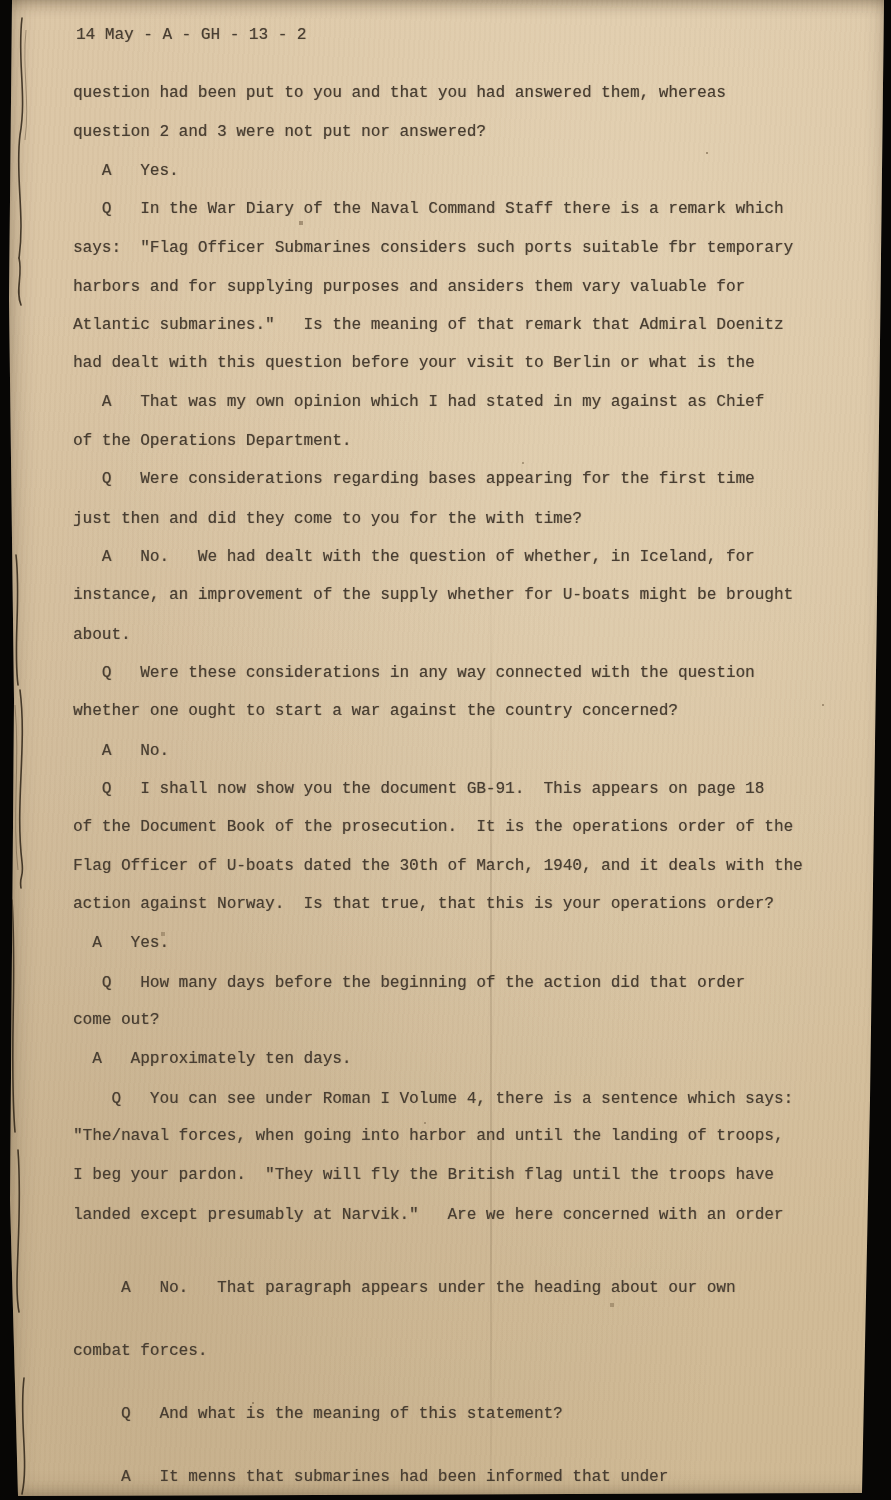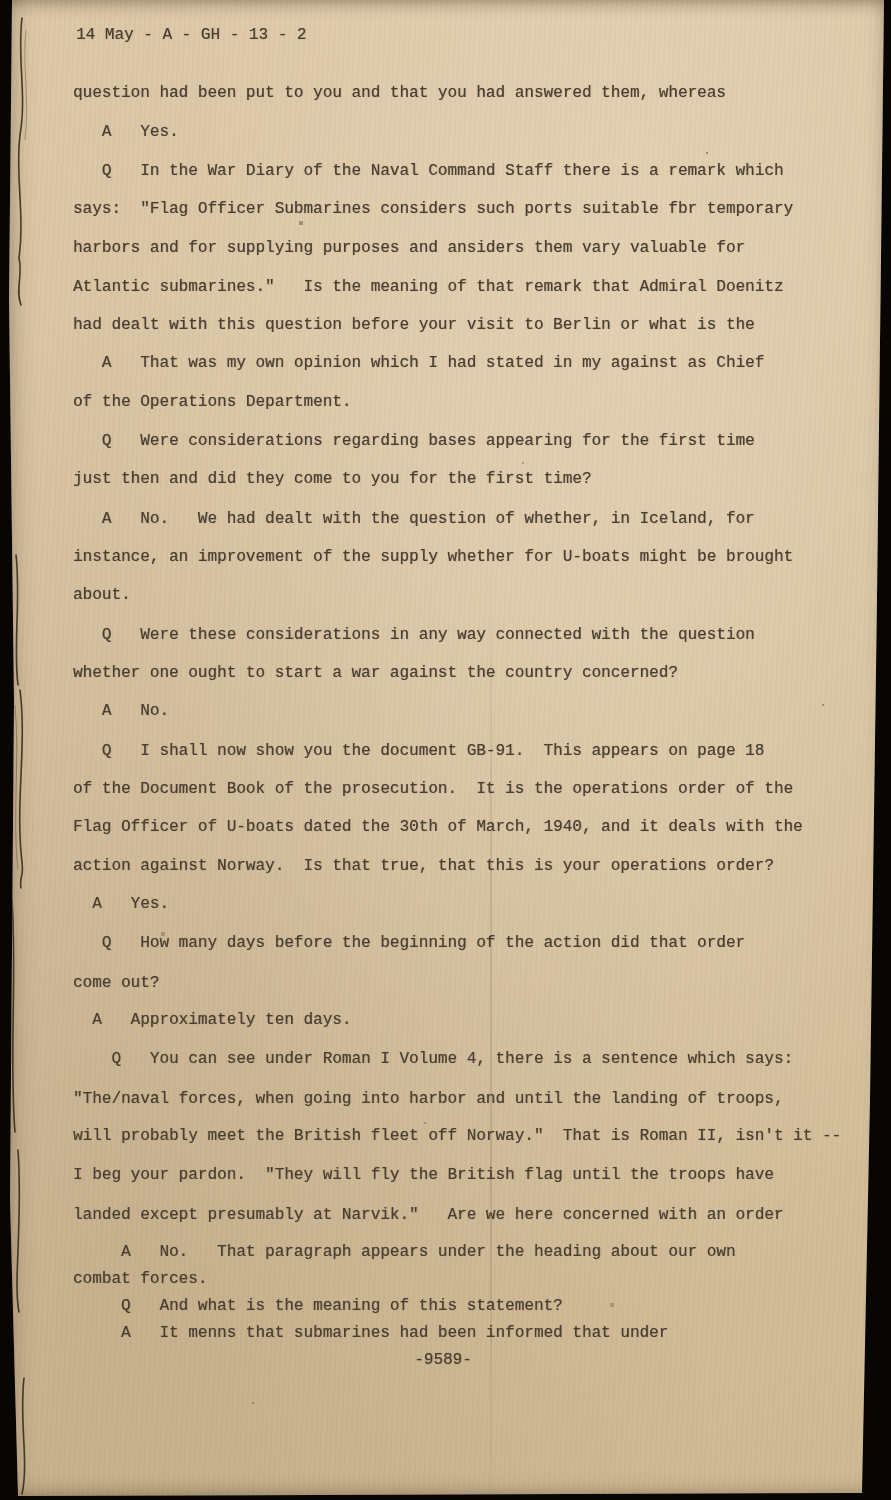"question 2 and 3 were" div.line { html: none -> <div>question 2 and 3 were not put nor answered?</div> }
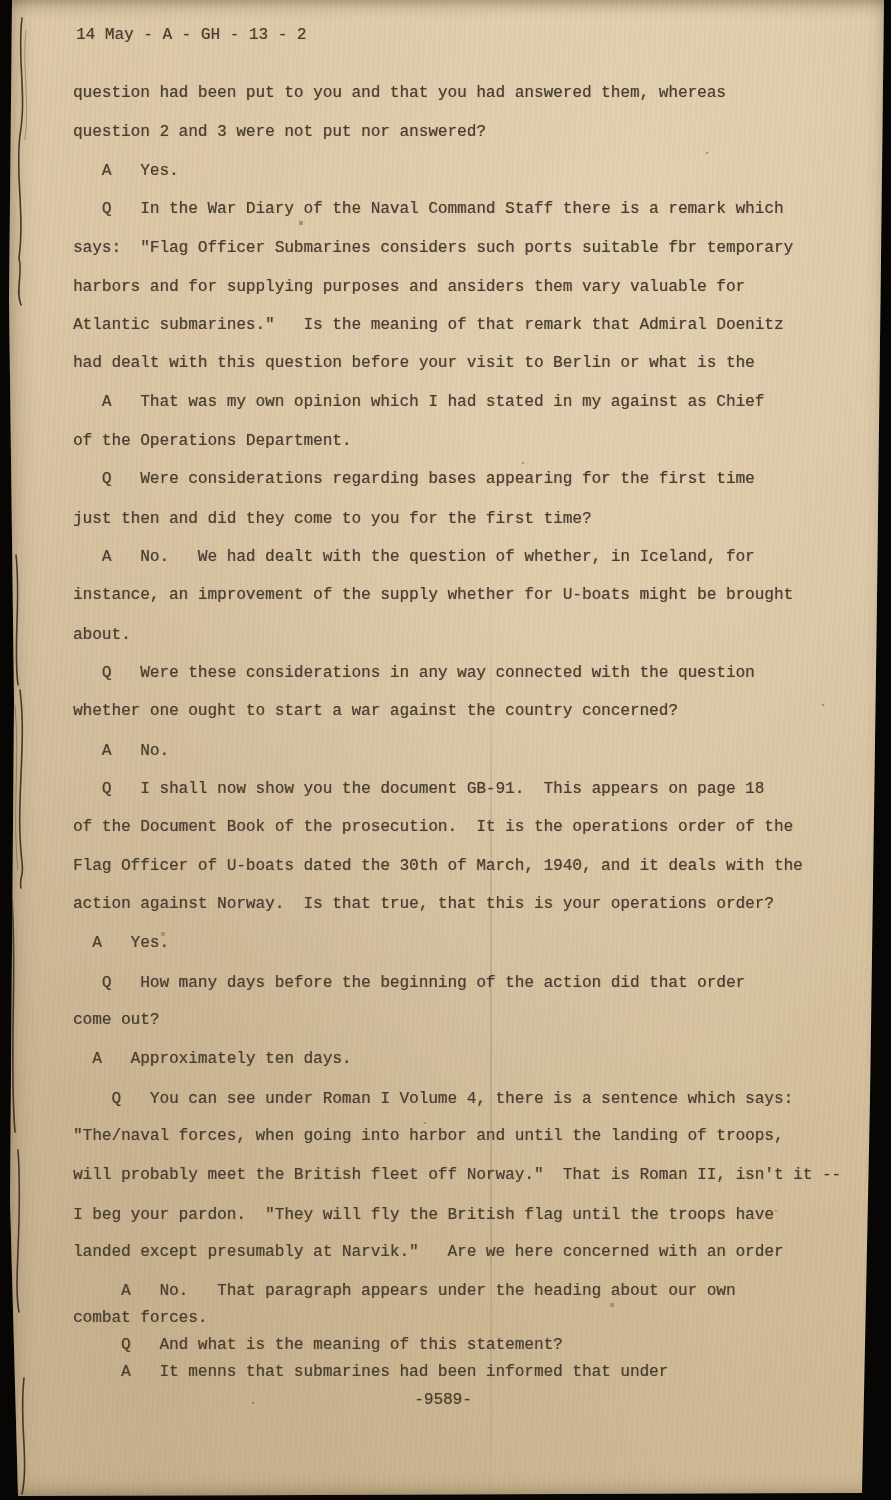"just then and did they" div.line { text: first -> with }
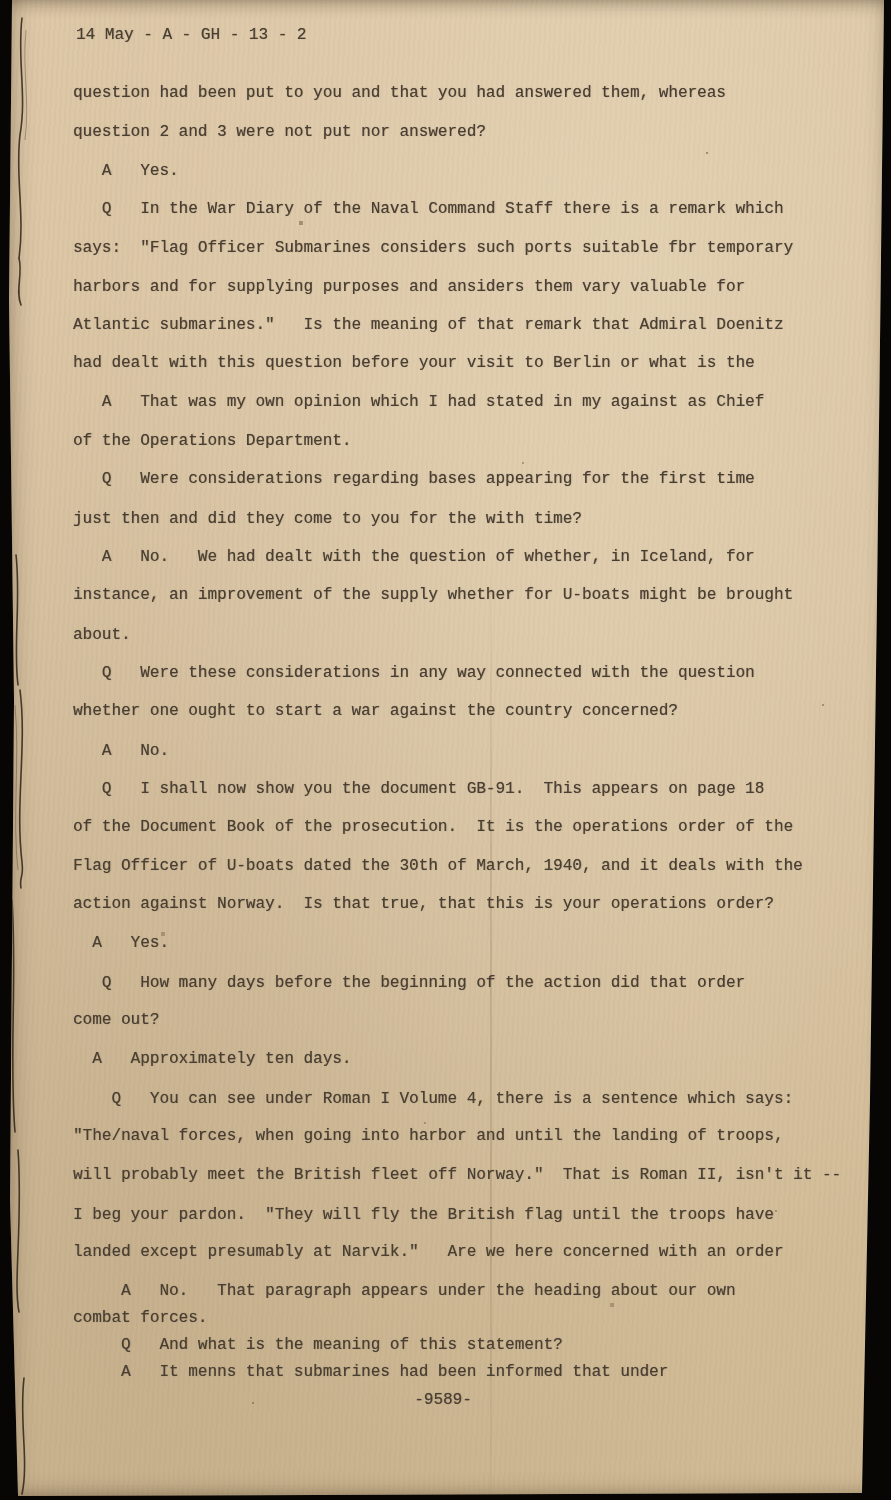"will probably meet the British" div.line { html: <div>will probably meet the British fleet off Norway." That is Roman II, isn't it --</div> -> none }
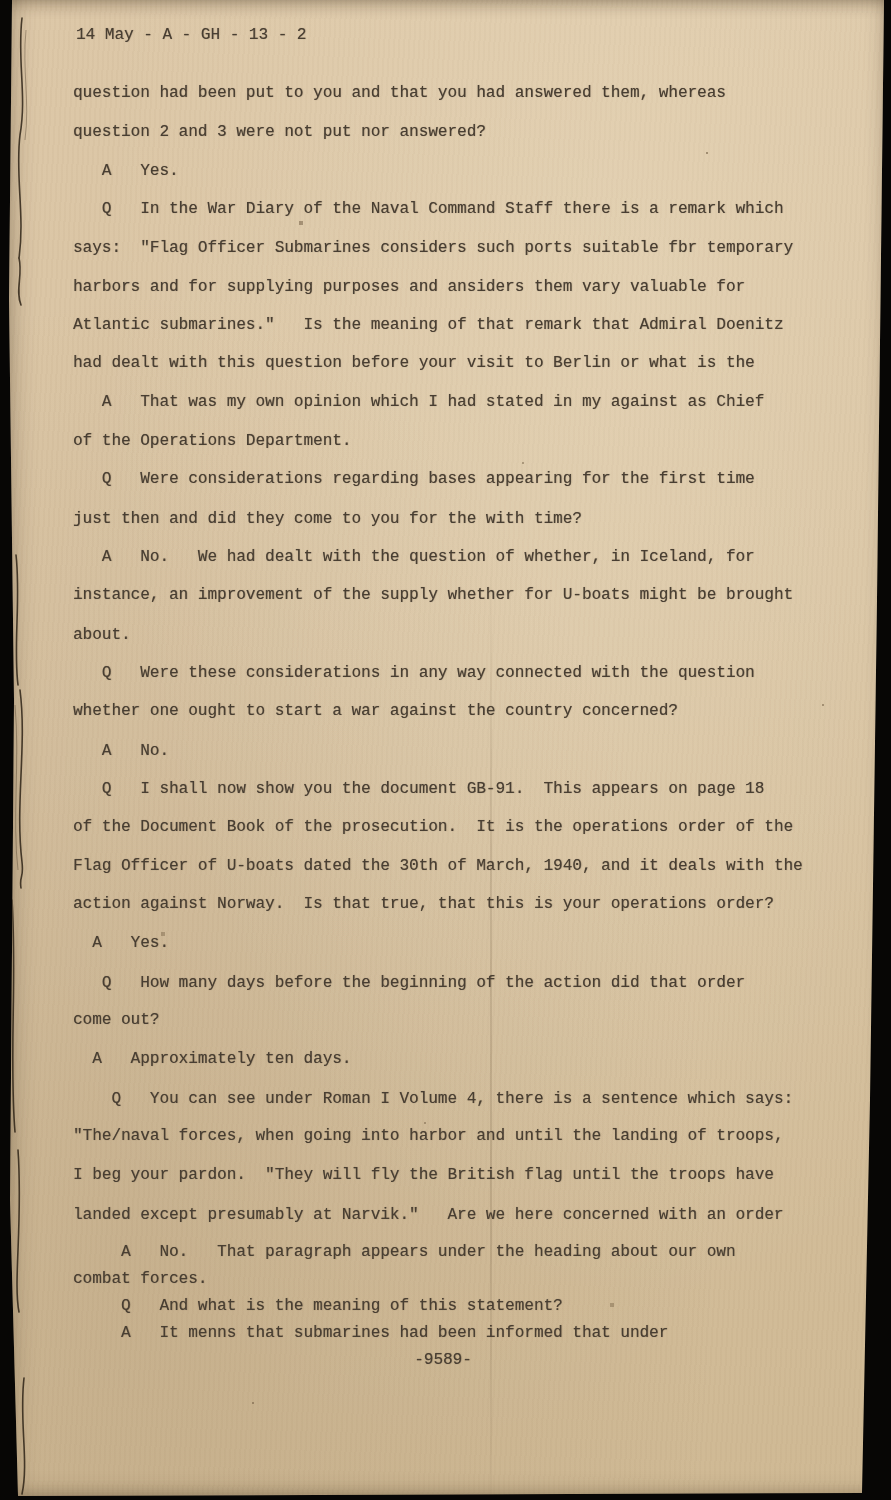"A No. That paragraph appears" .line.tight { margin-top: none -> 36px }
